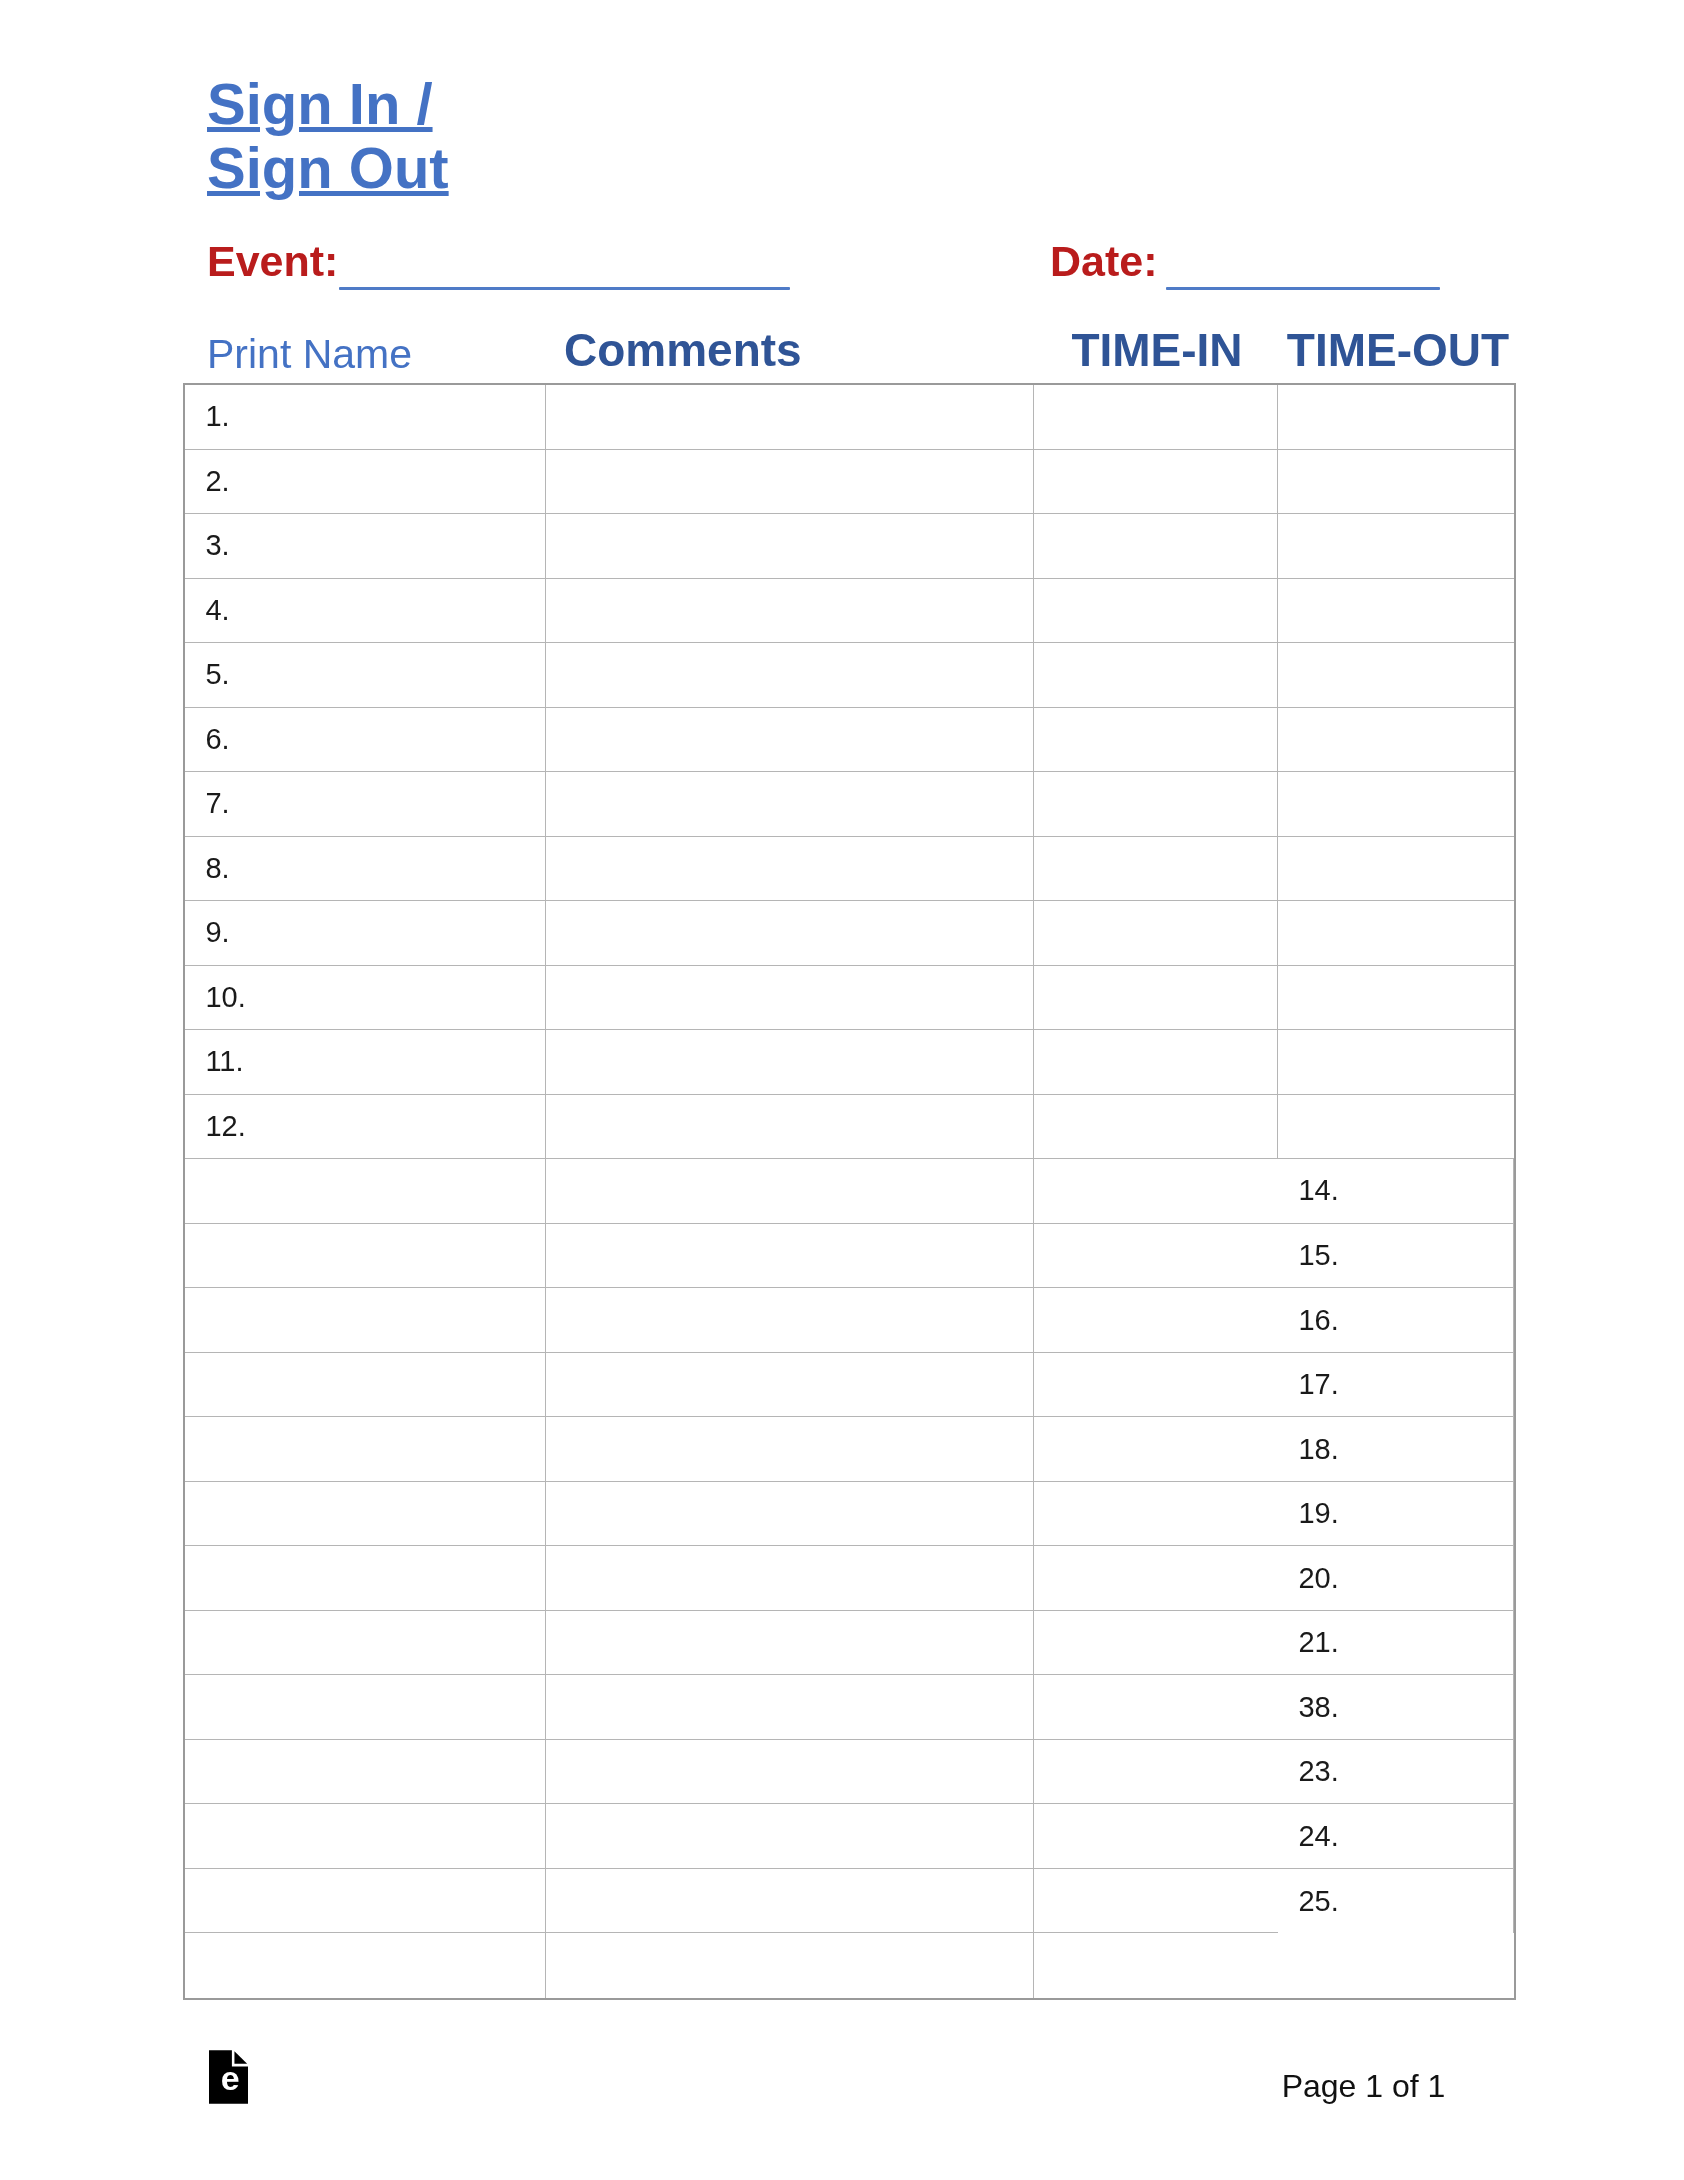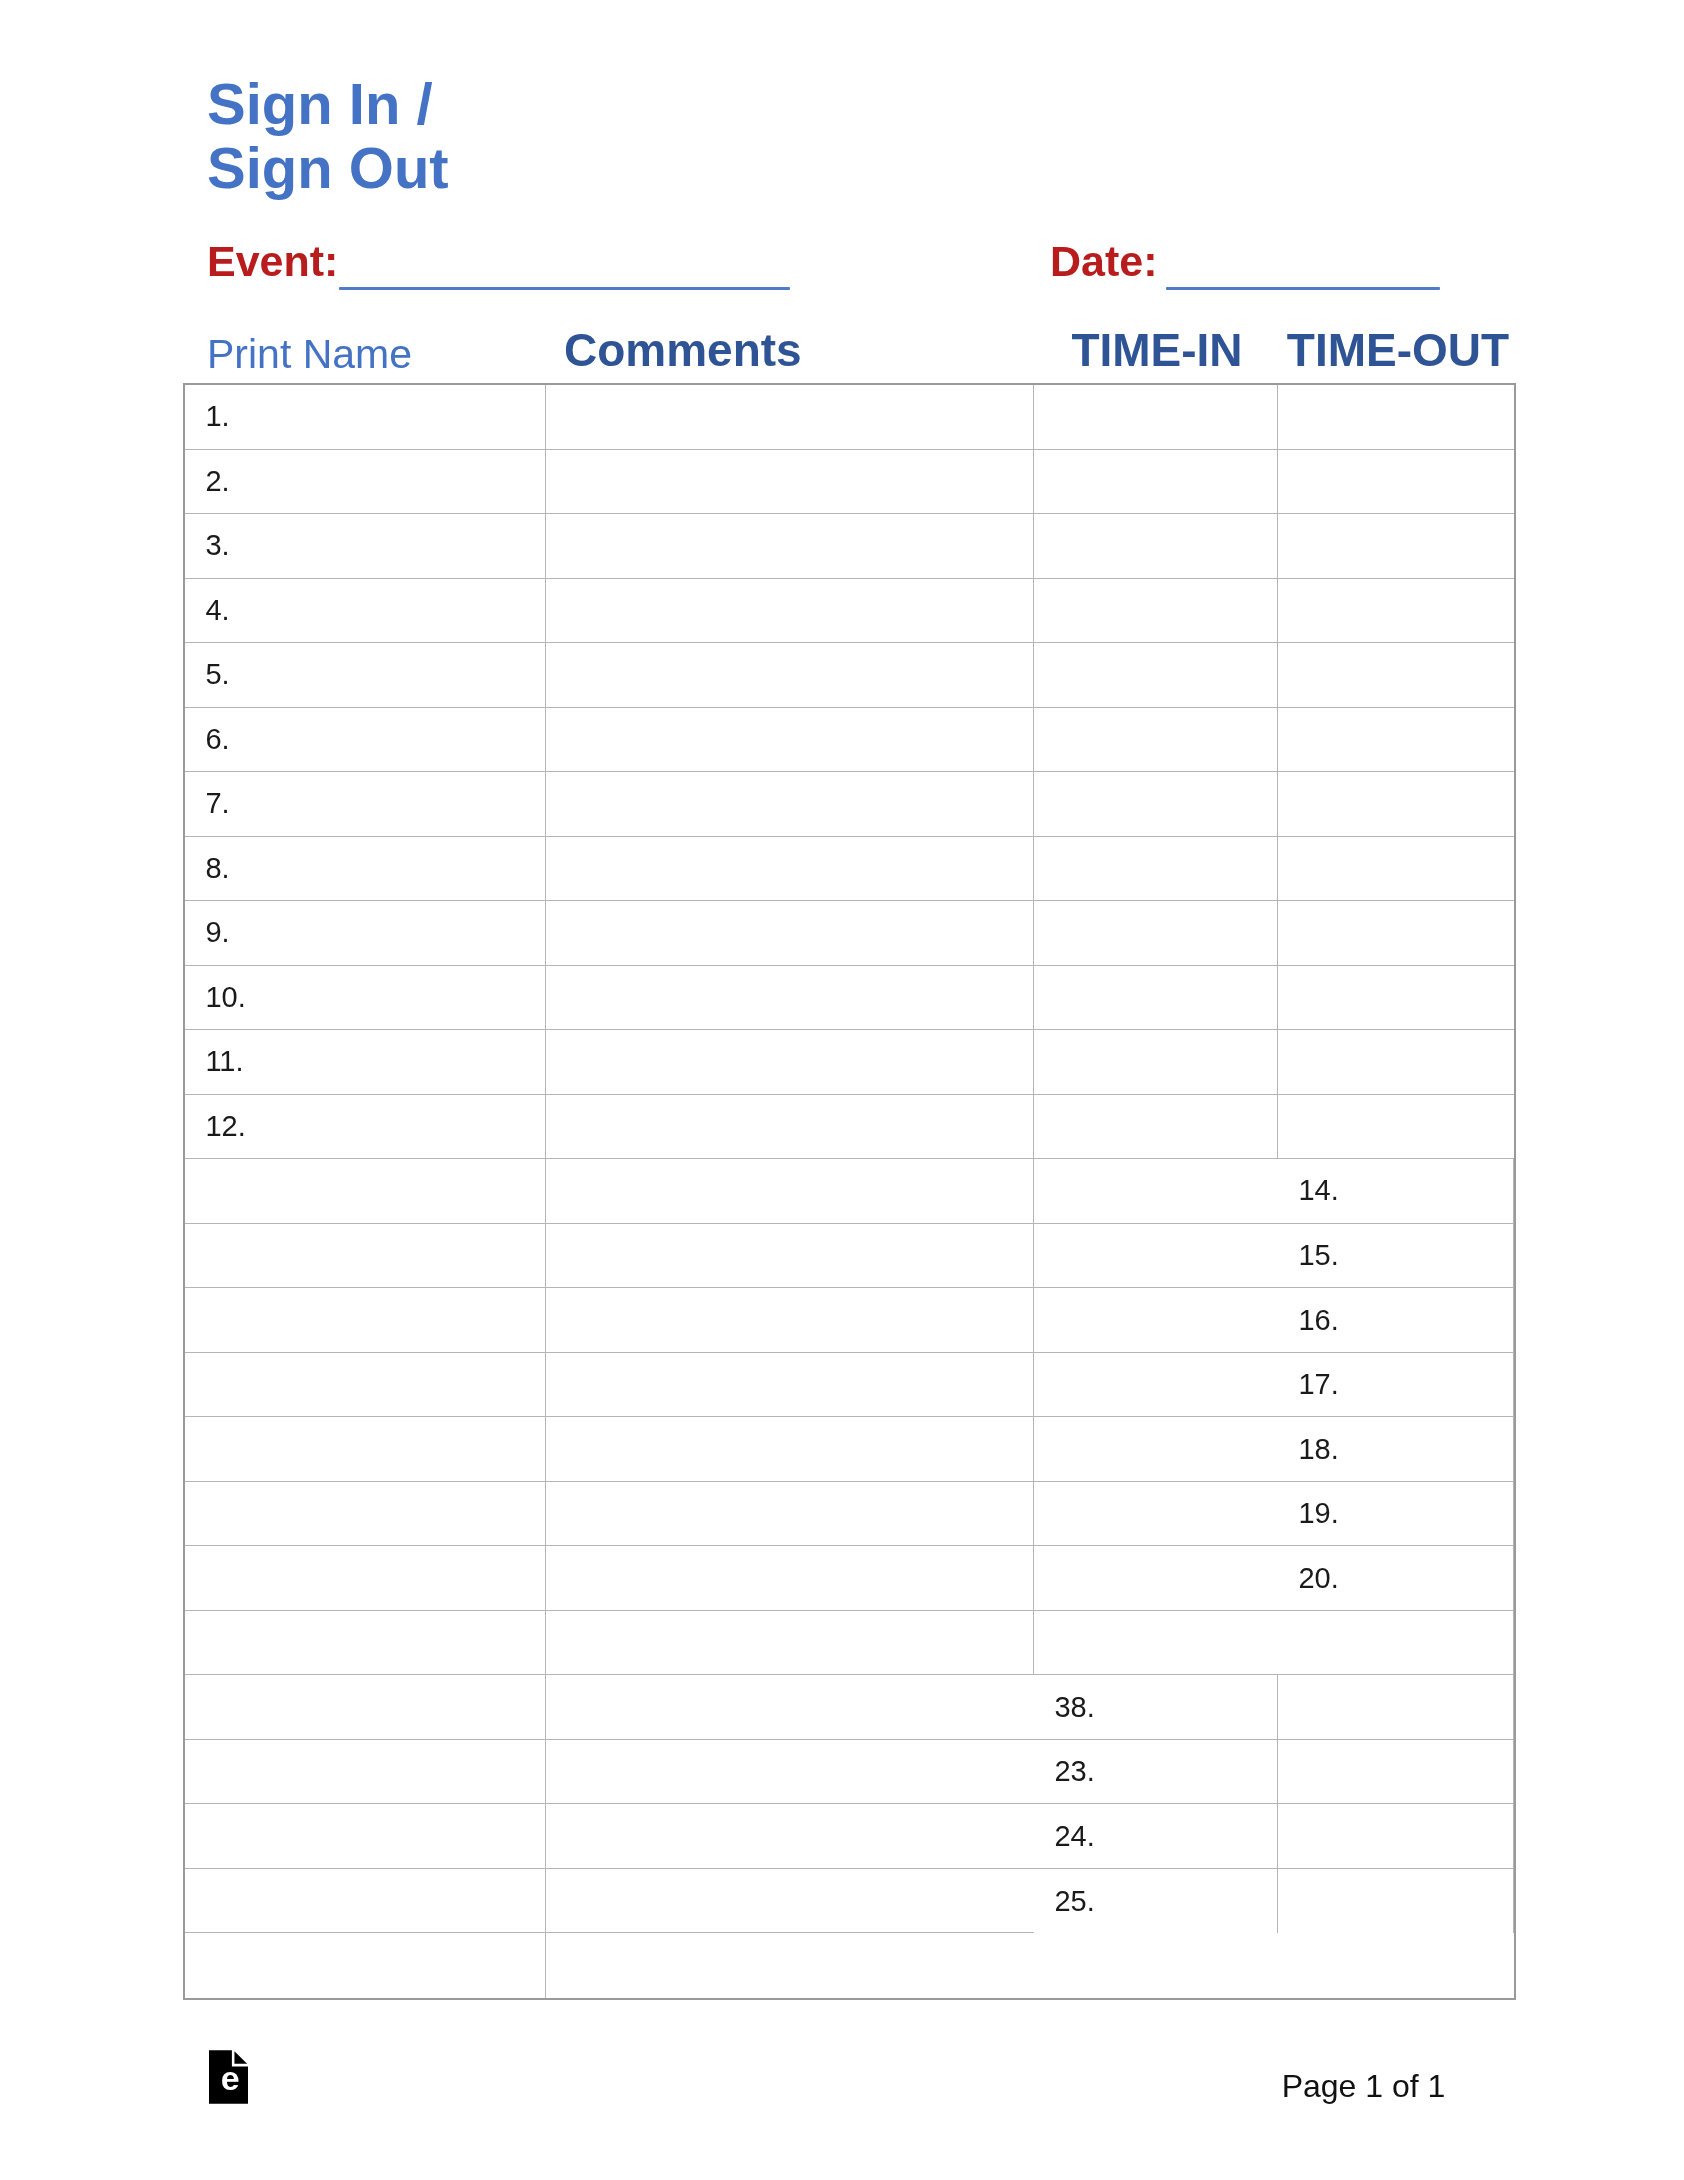"Sign In /" .title { text-decoration: none -> underline }
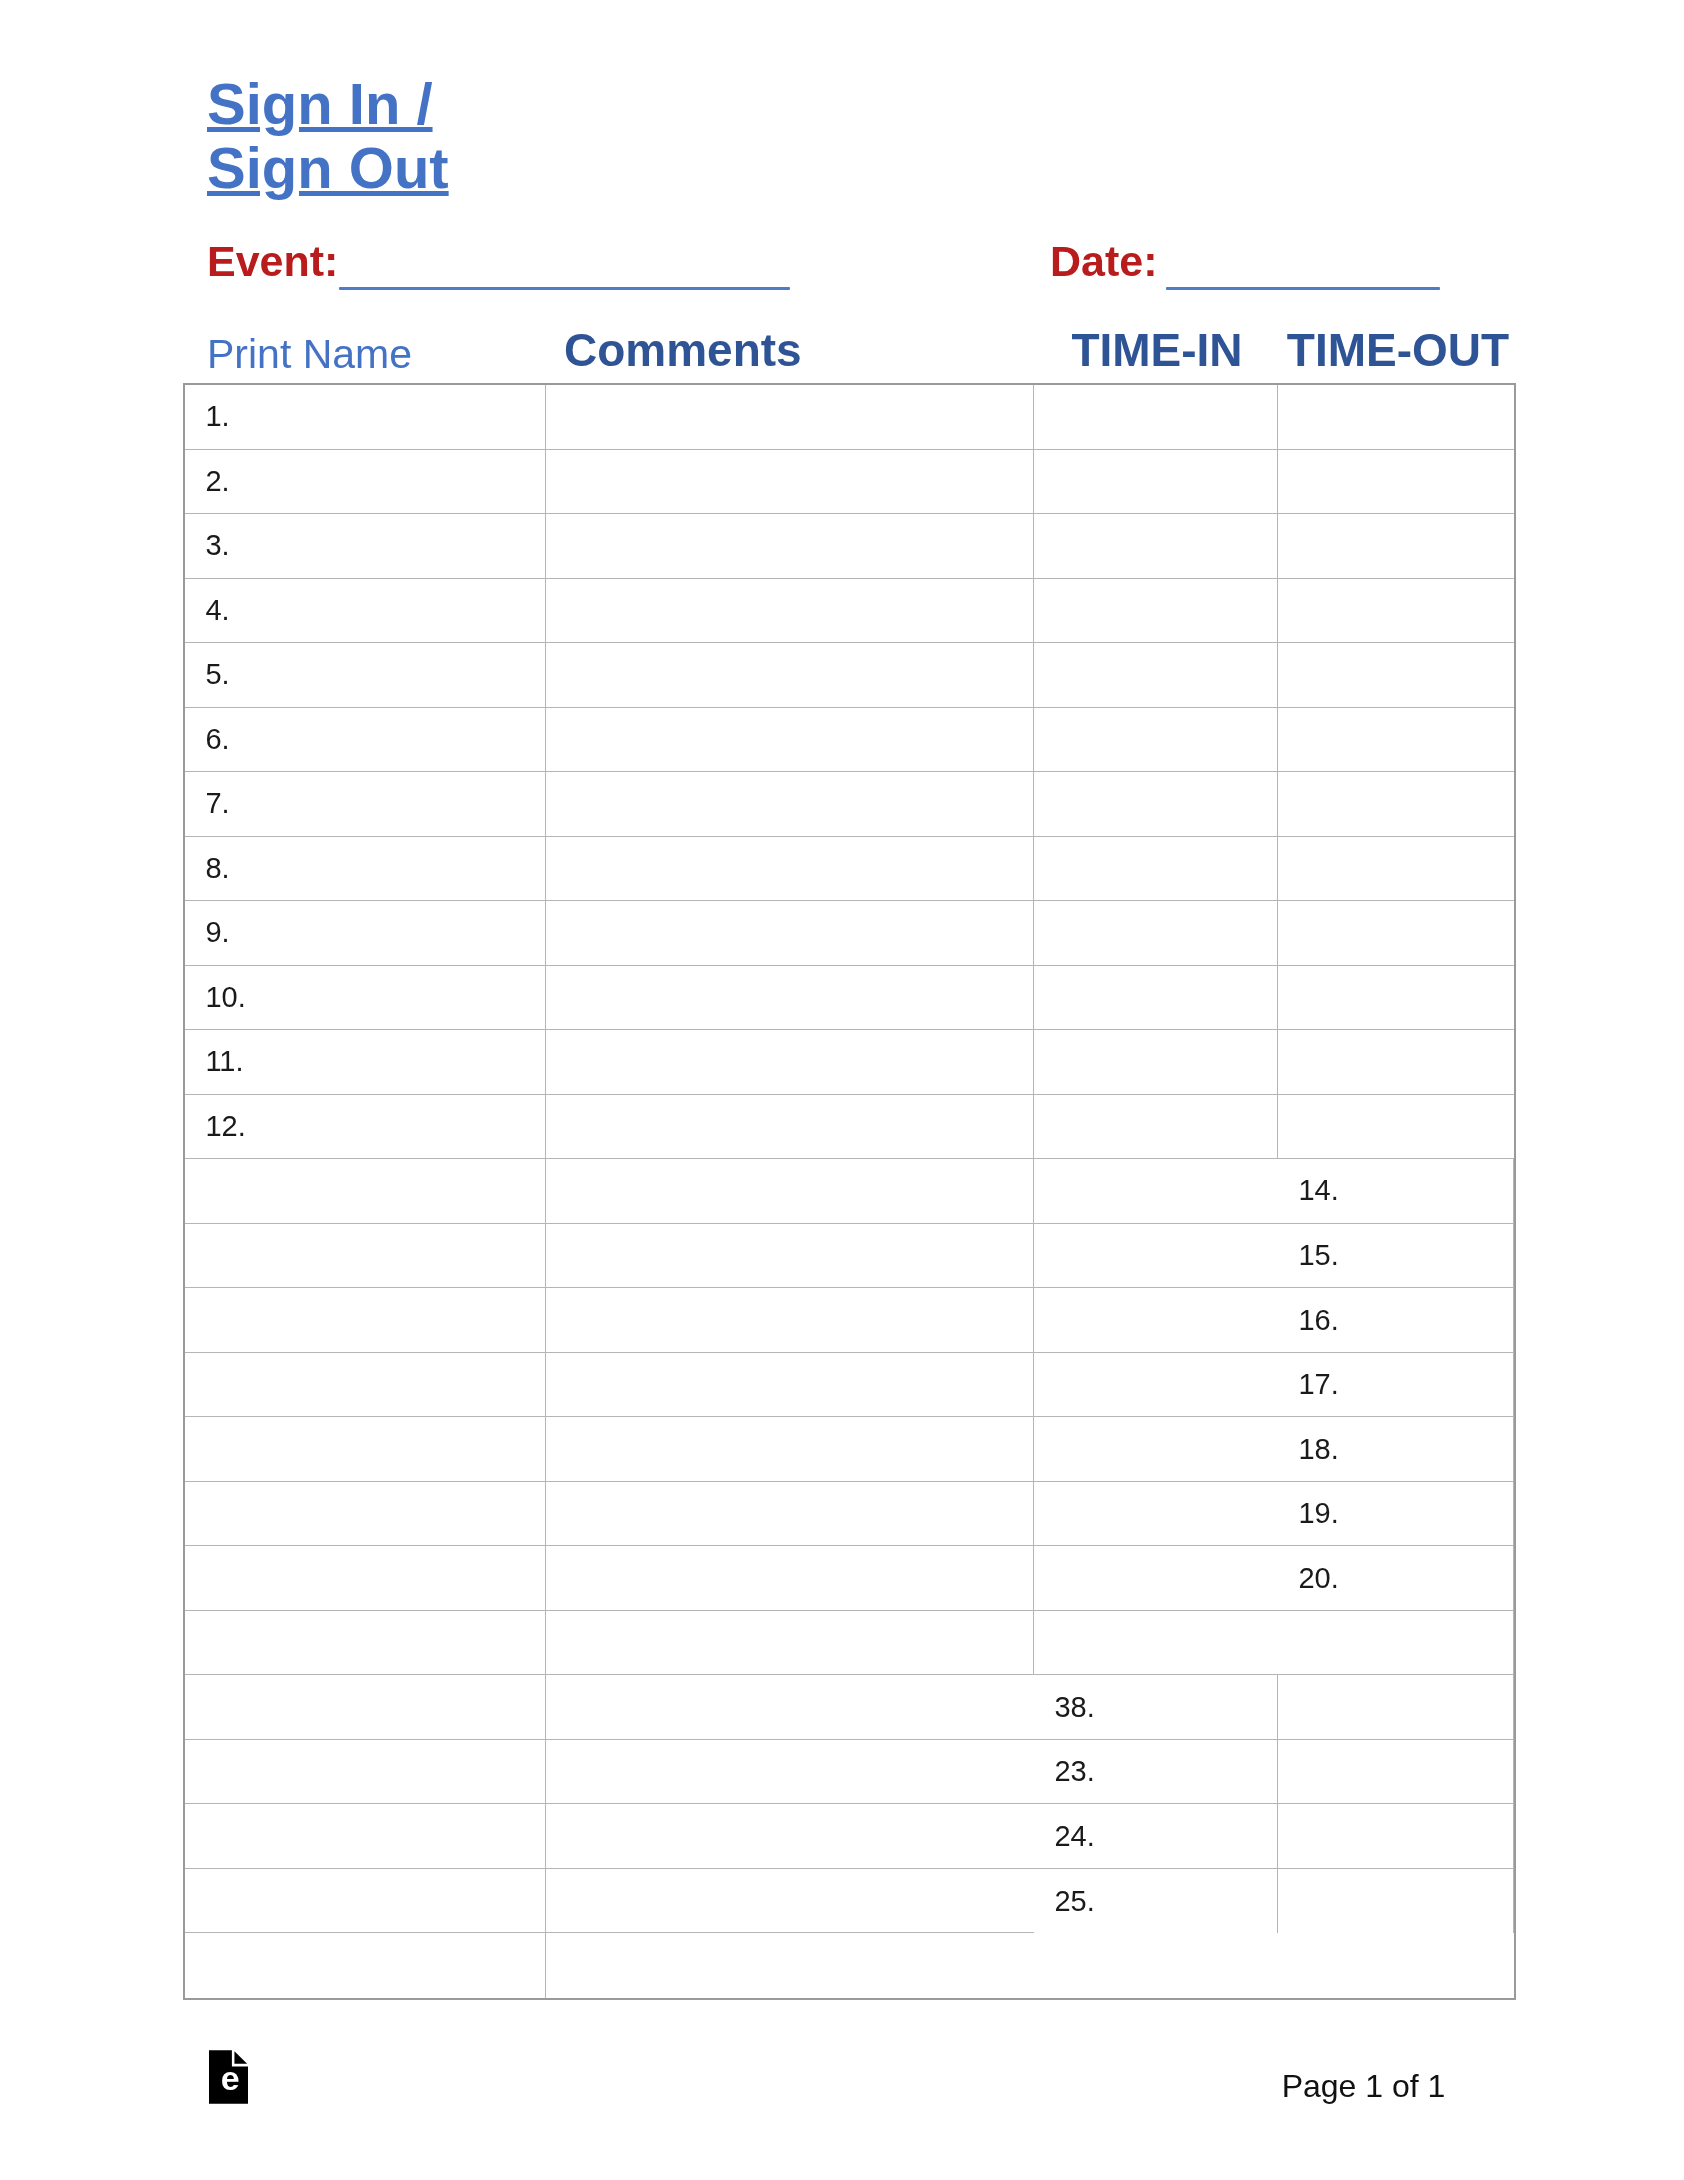"21." div.cell { html: none -> <div>21.</div> }
